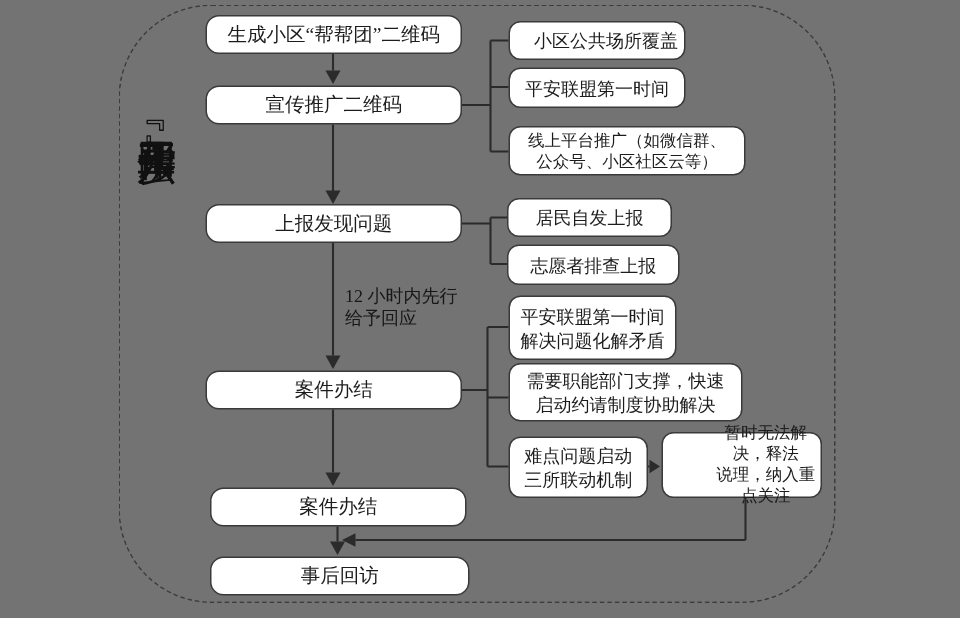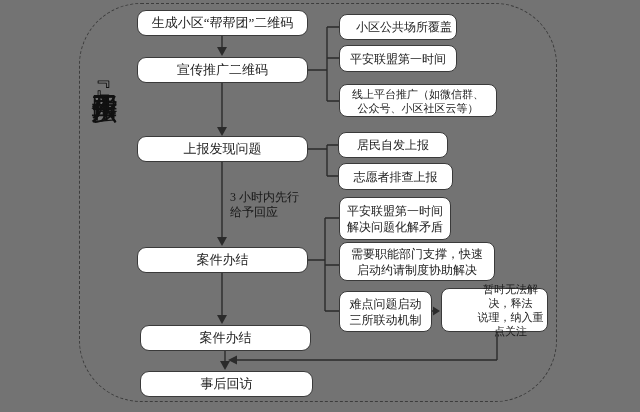"3 小时内先行" div.annotation { text: 3 -> 12 }
